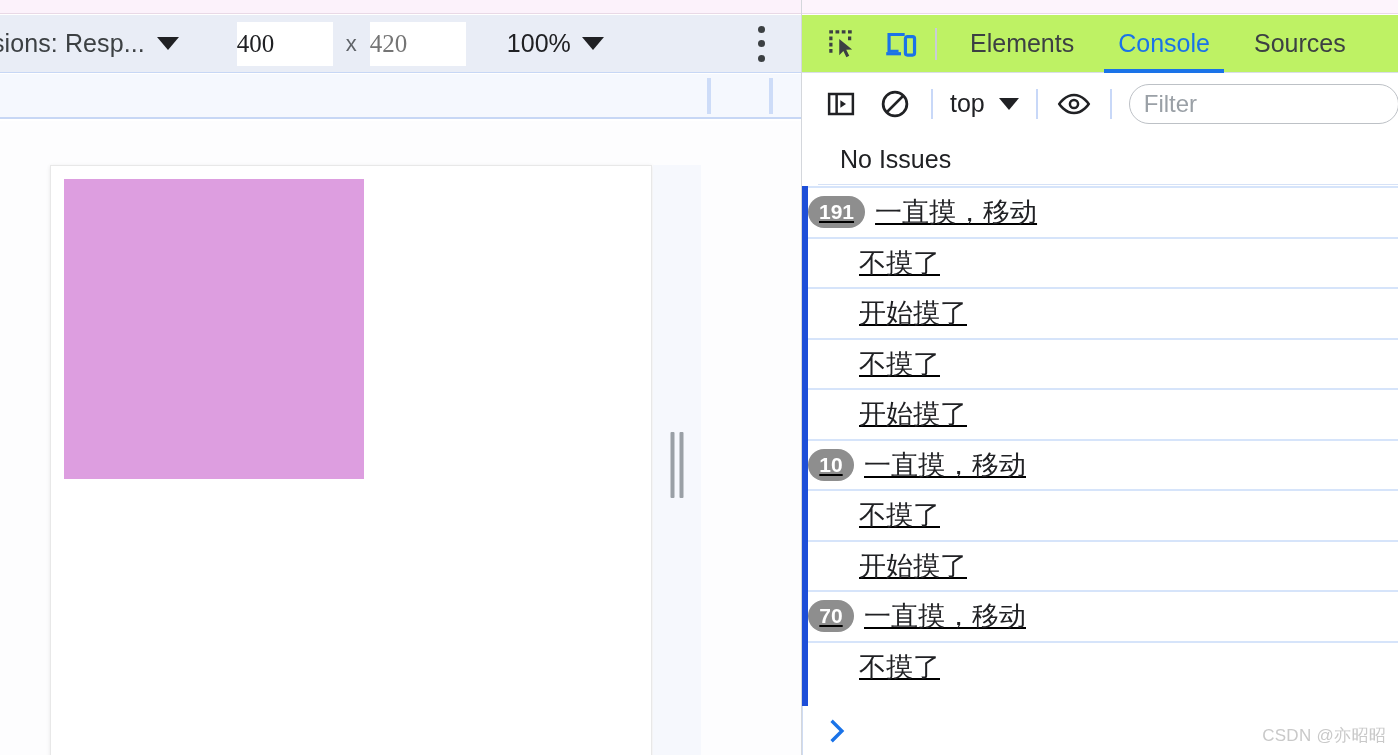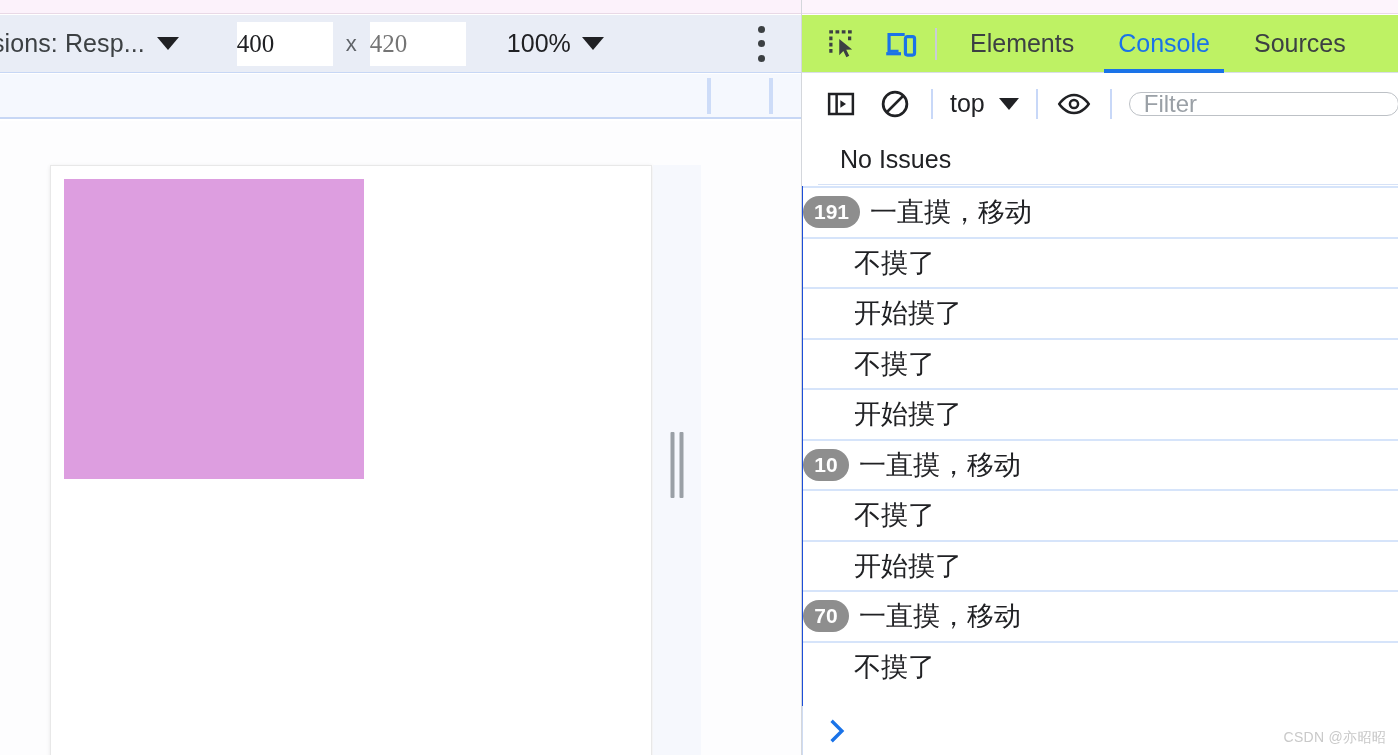"Filter" .filter-input { height: 24px -> 40px }
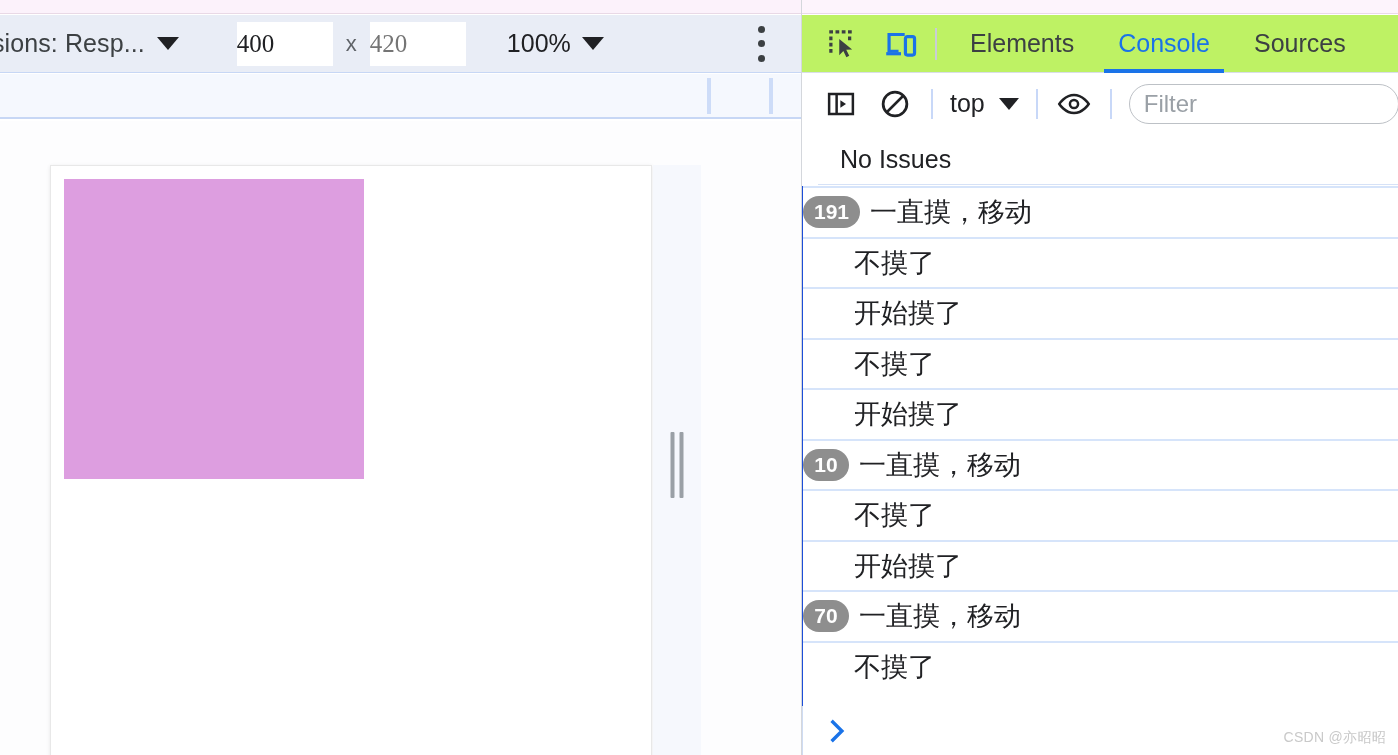"191" .console-list { border-left: 1px solid #1d4ed8 -> 6px solid #1d4ed8; text-decoration: none -> underline }
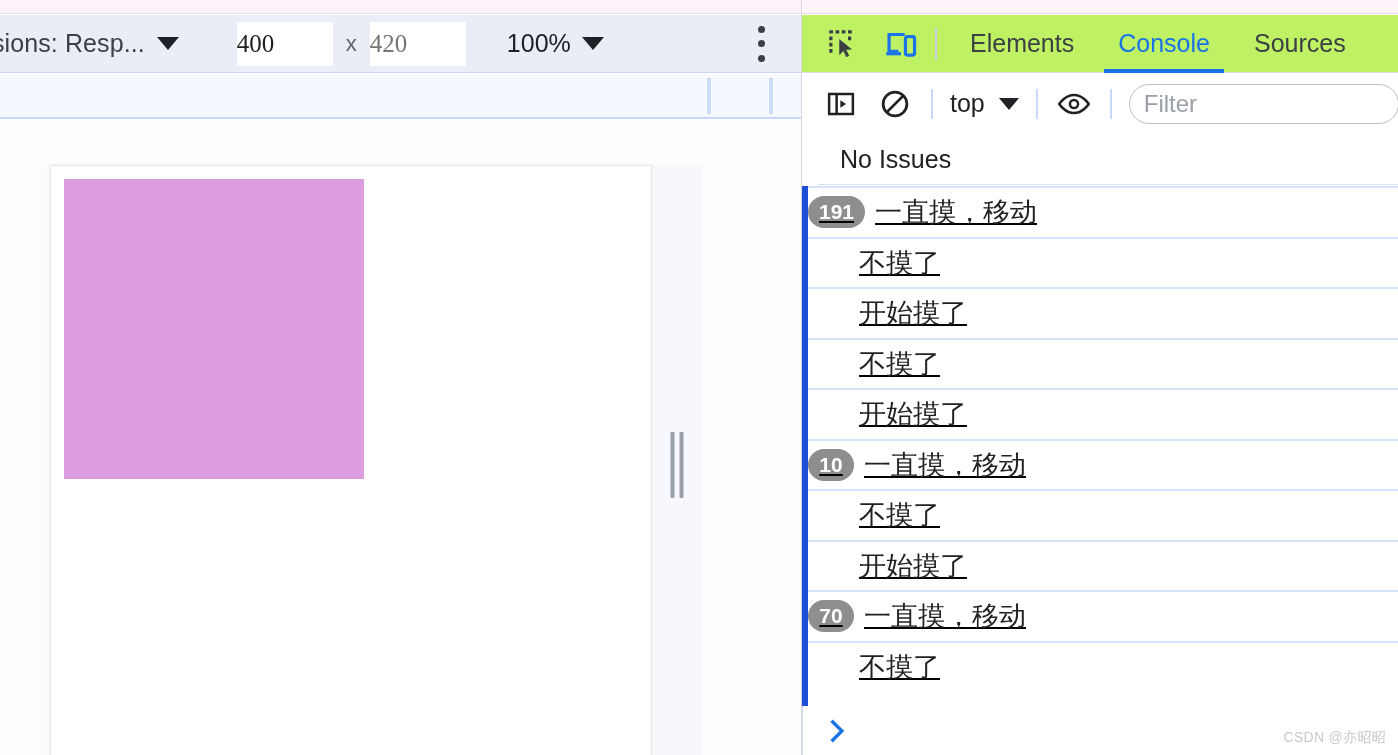"CSDN @亦昭昭" .watermark { font-size: 14px -> 17px }
